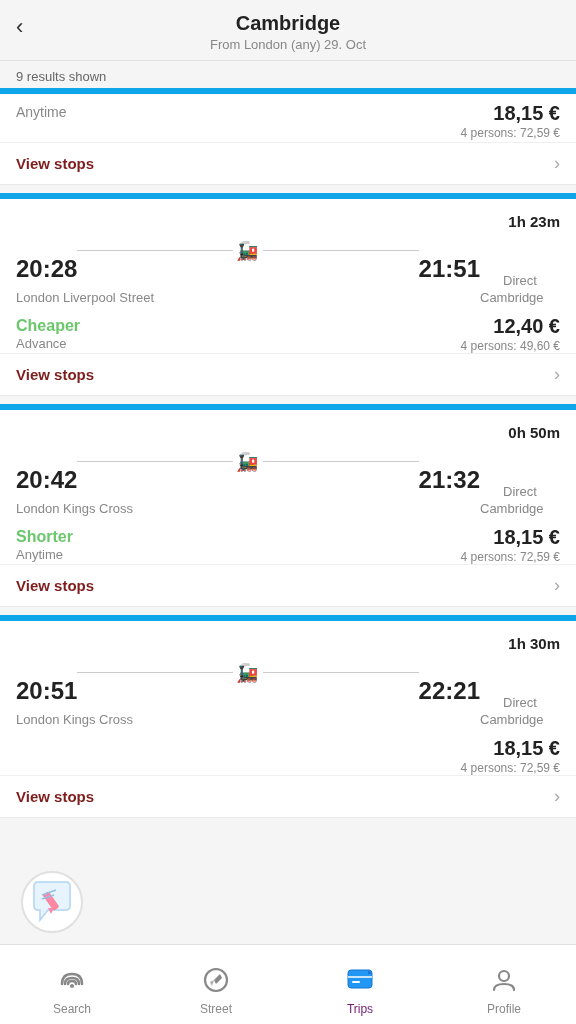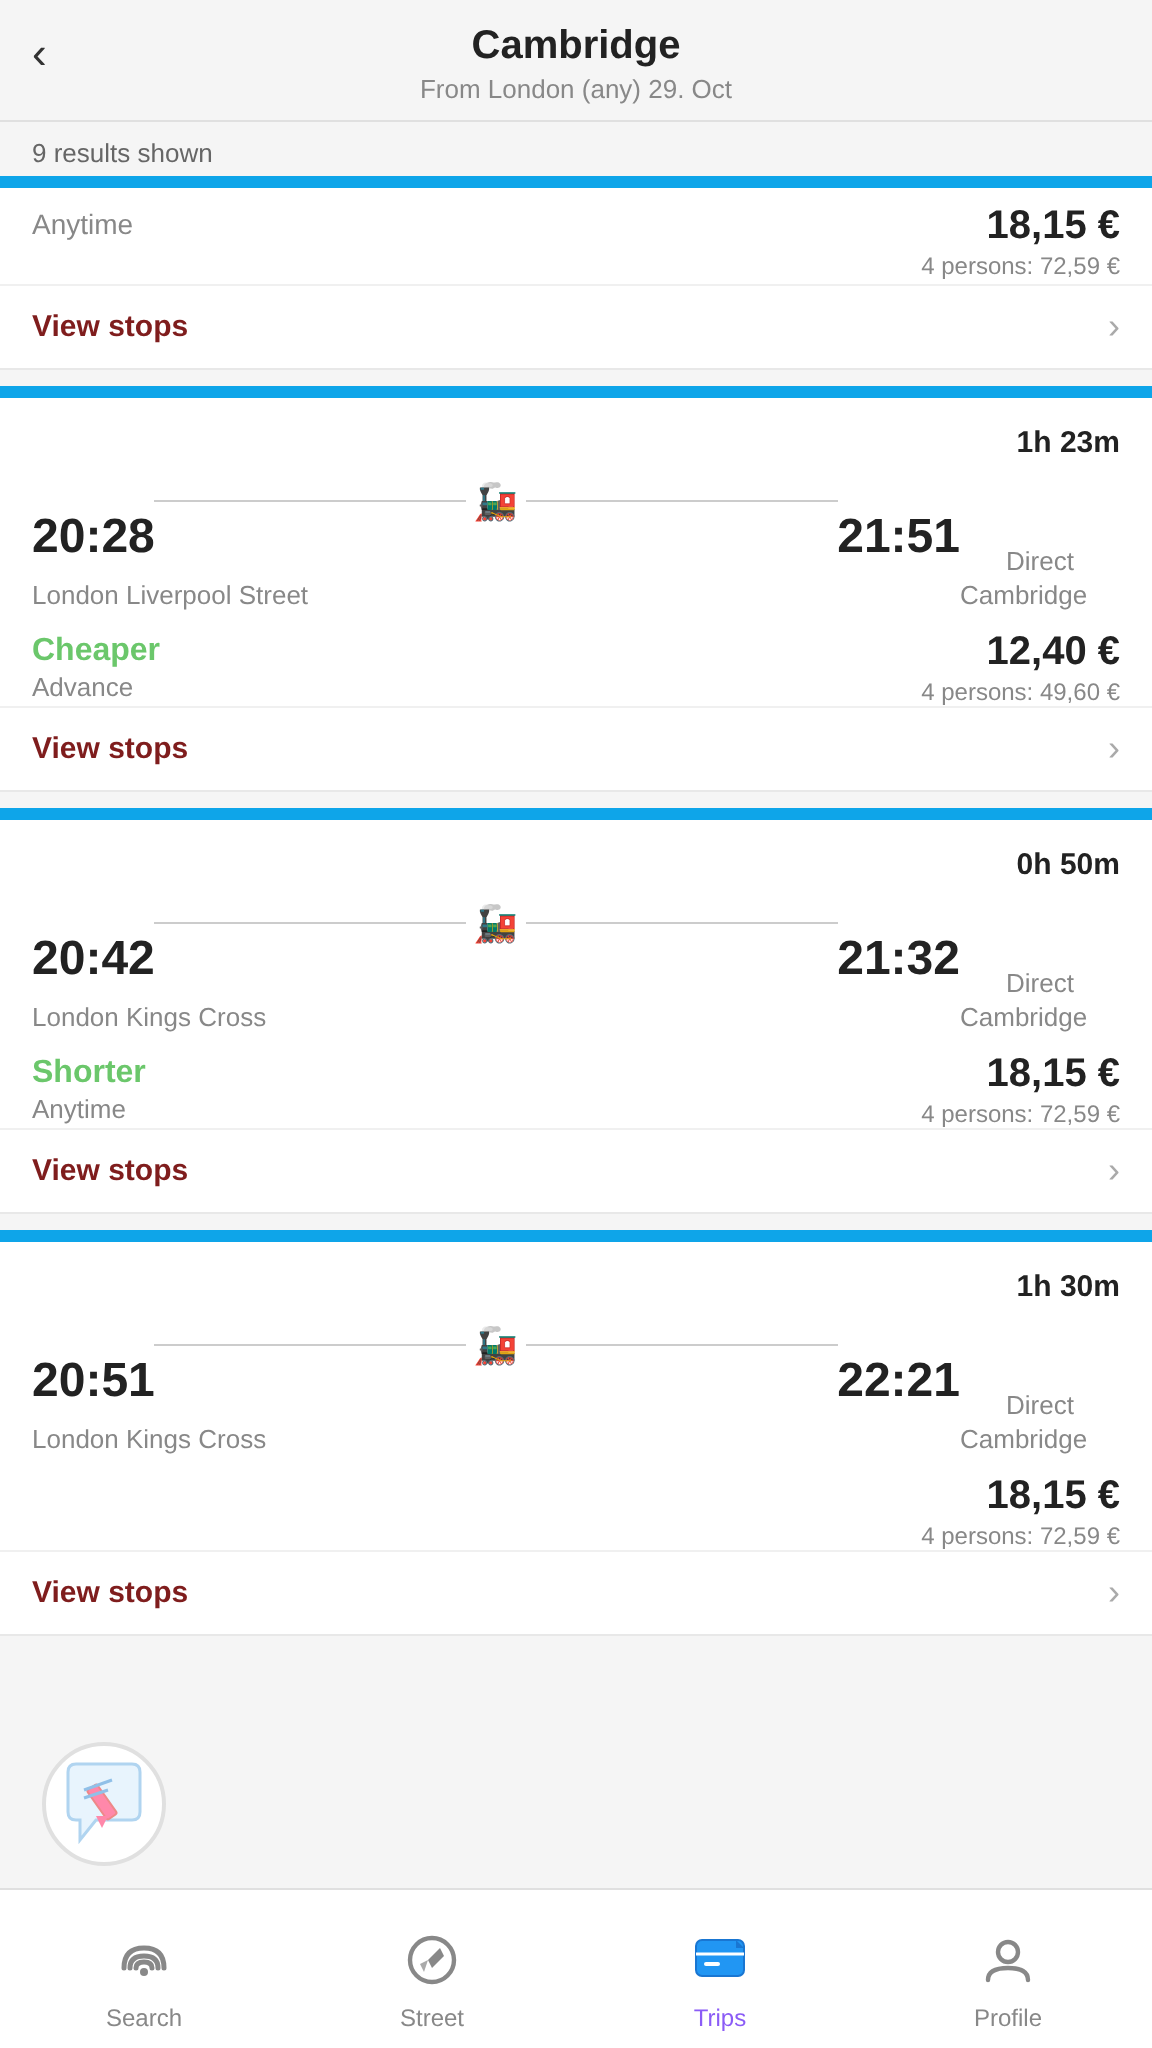"Trips" span.nav-label { color: #8b5cf6 -> #701a75 }
